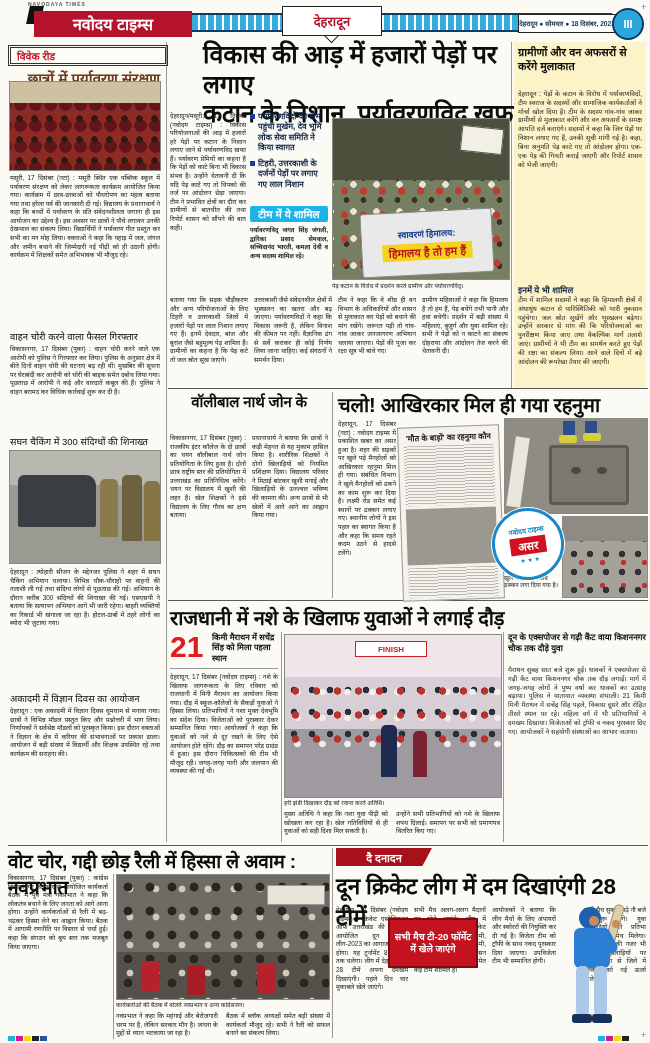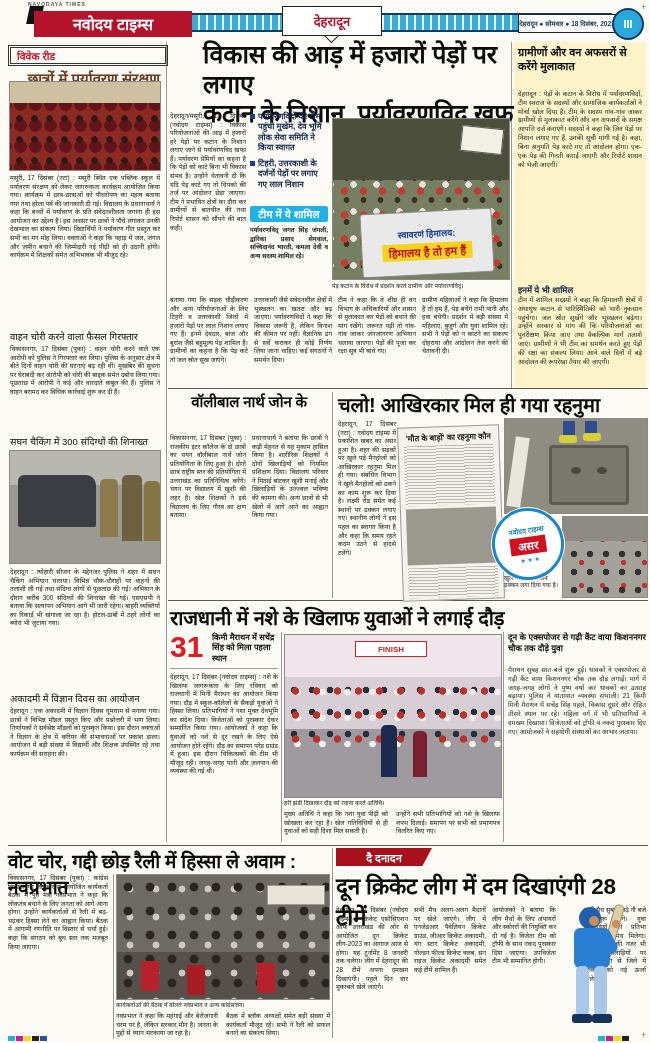"31" div.abs { text: 31 -> 21 }
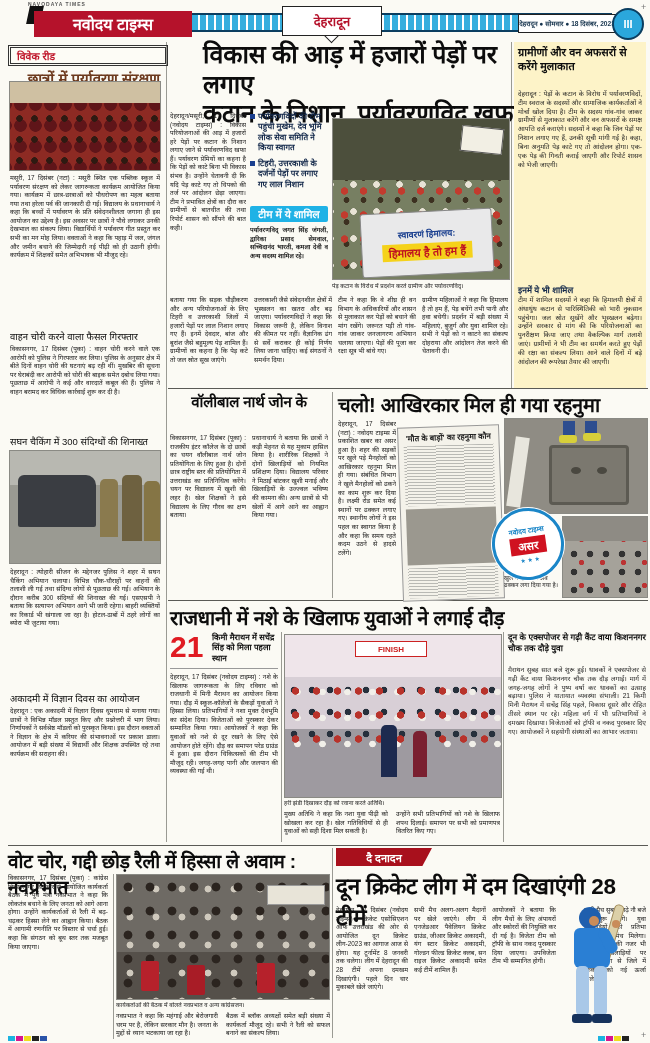"सभी मैच टी-20 फॉर्मेट में" div.abs { html: none -> <div>सभी मैच टी-20 फॉर्मेट में खेले जाएंगे</div> }
